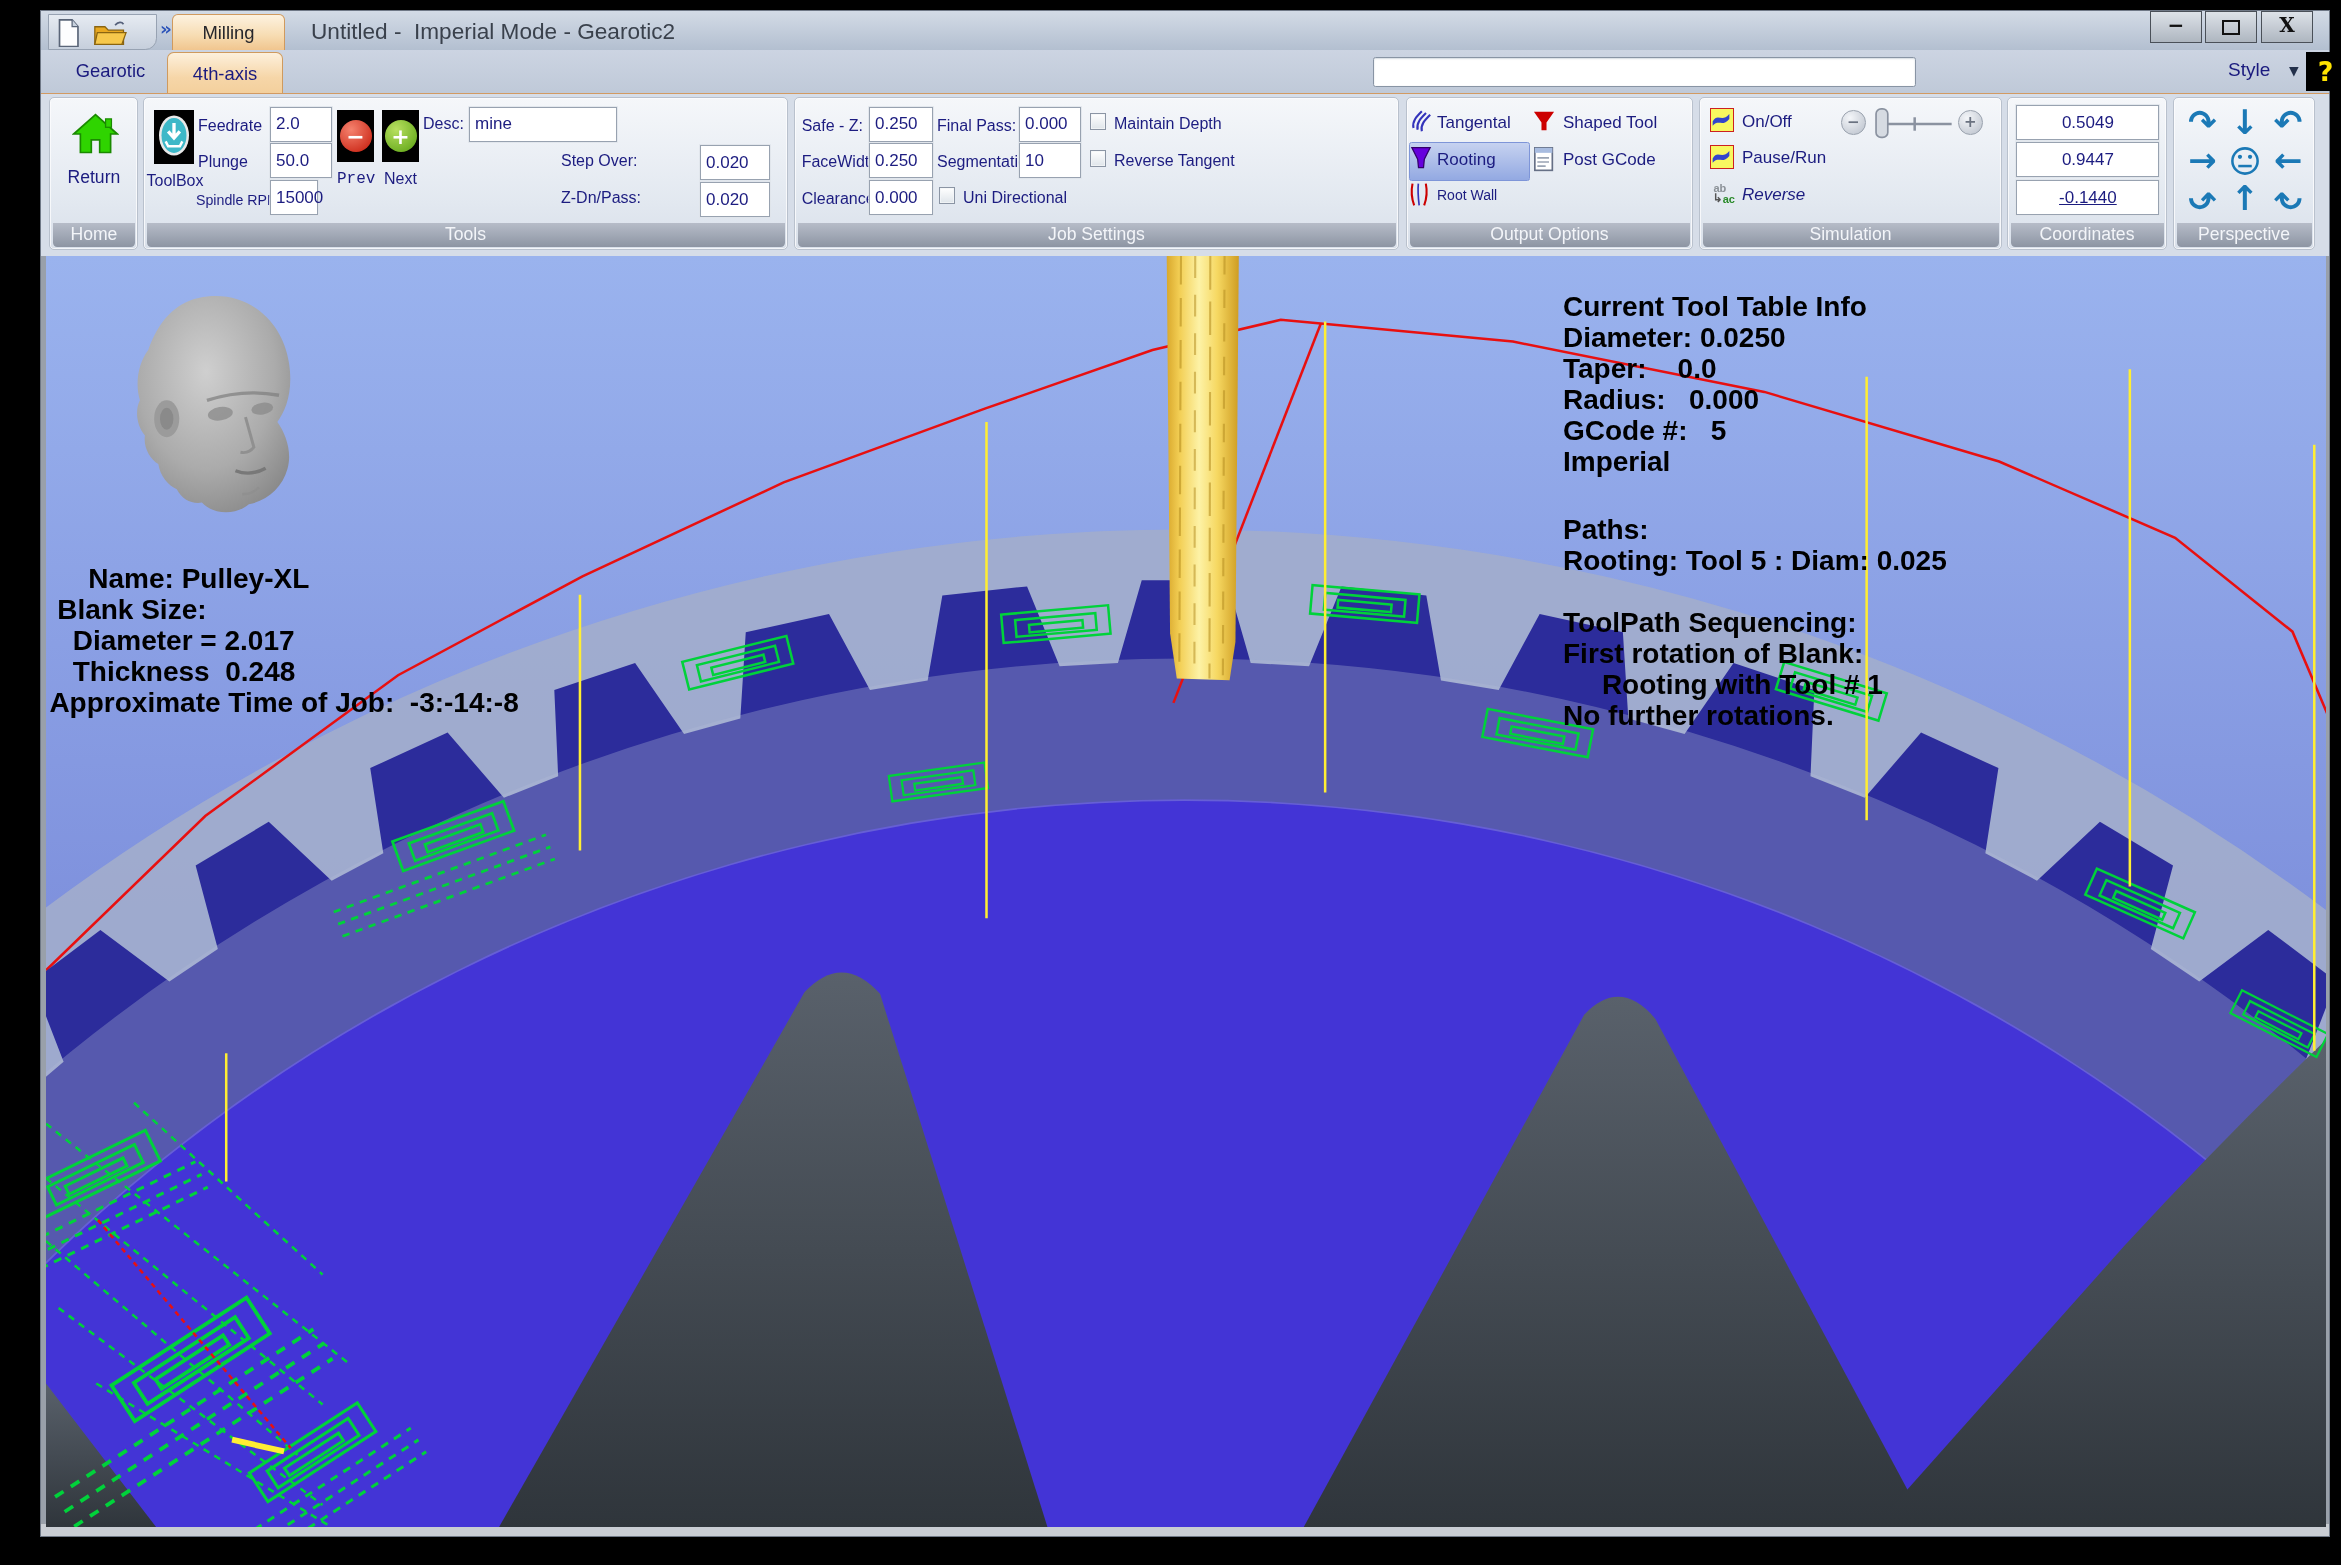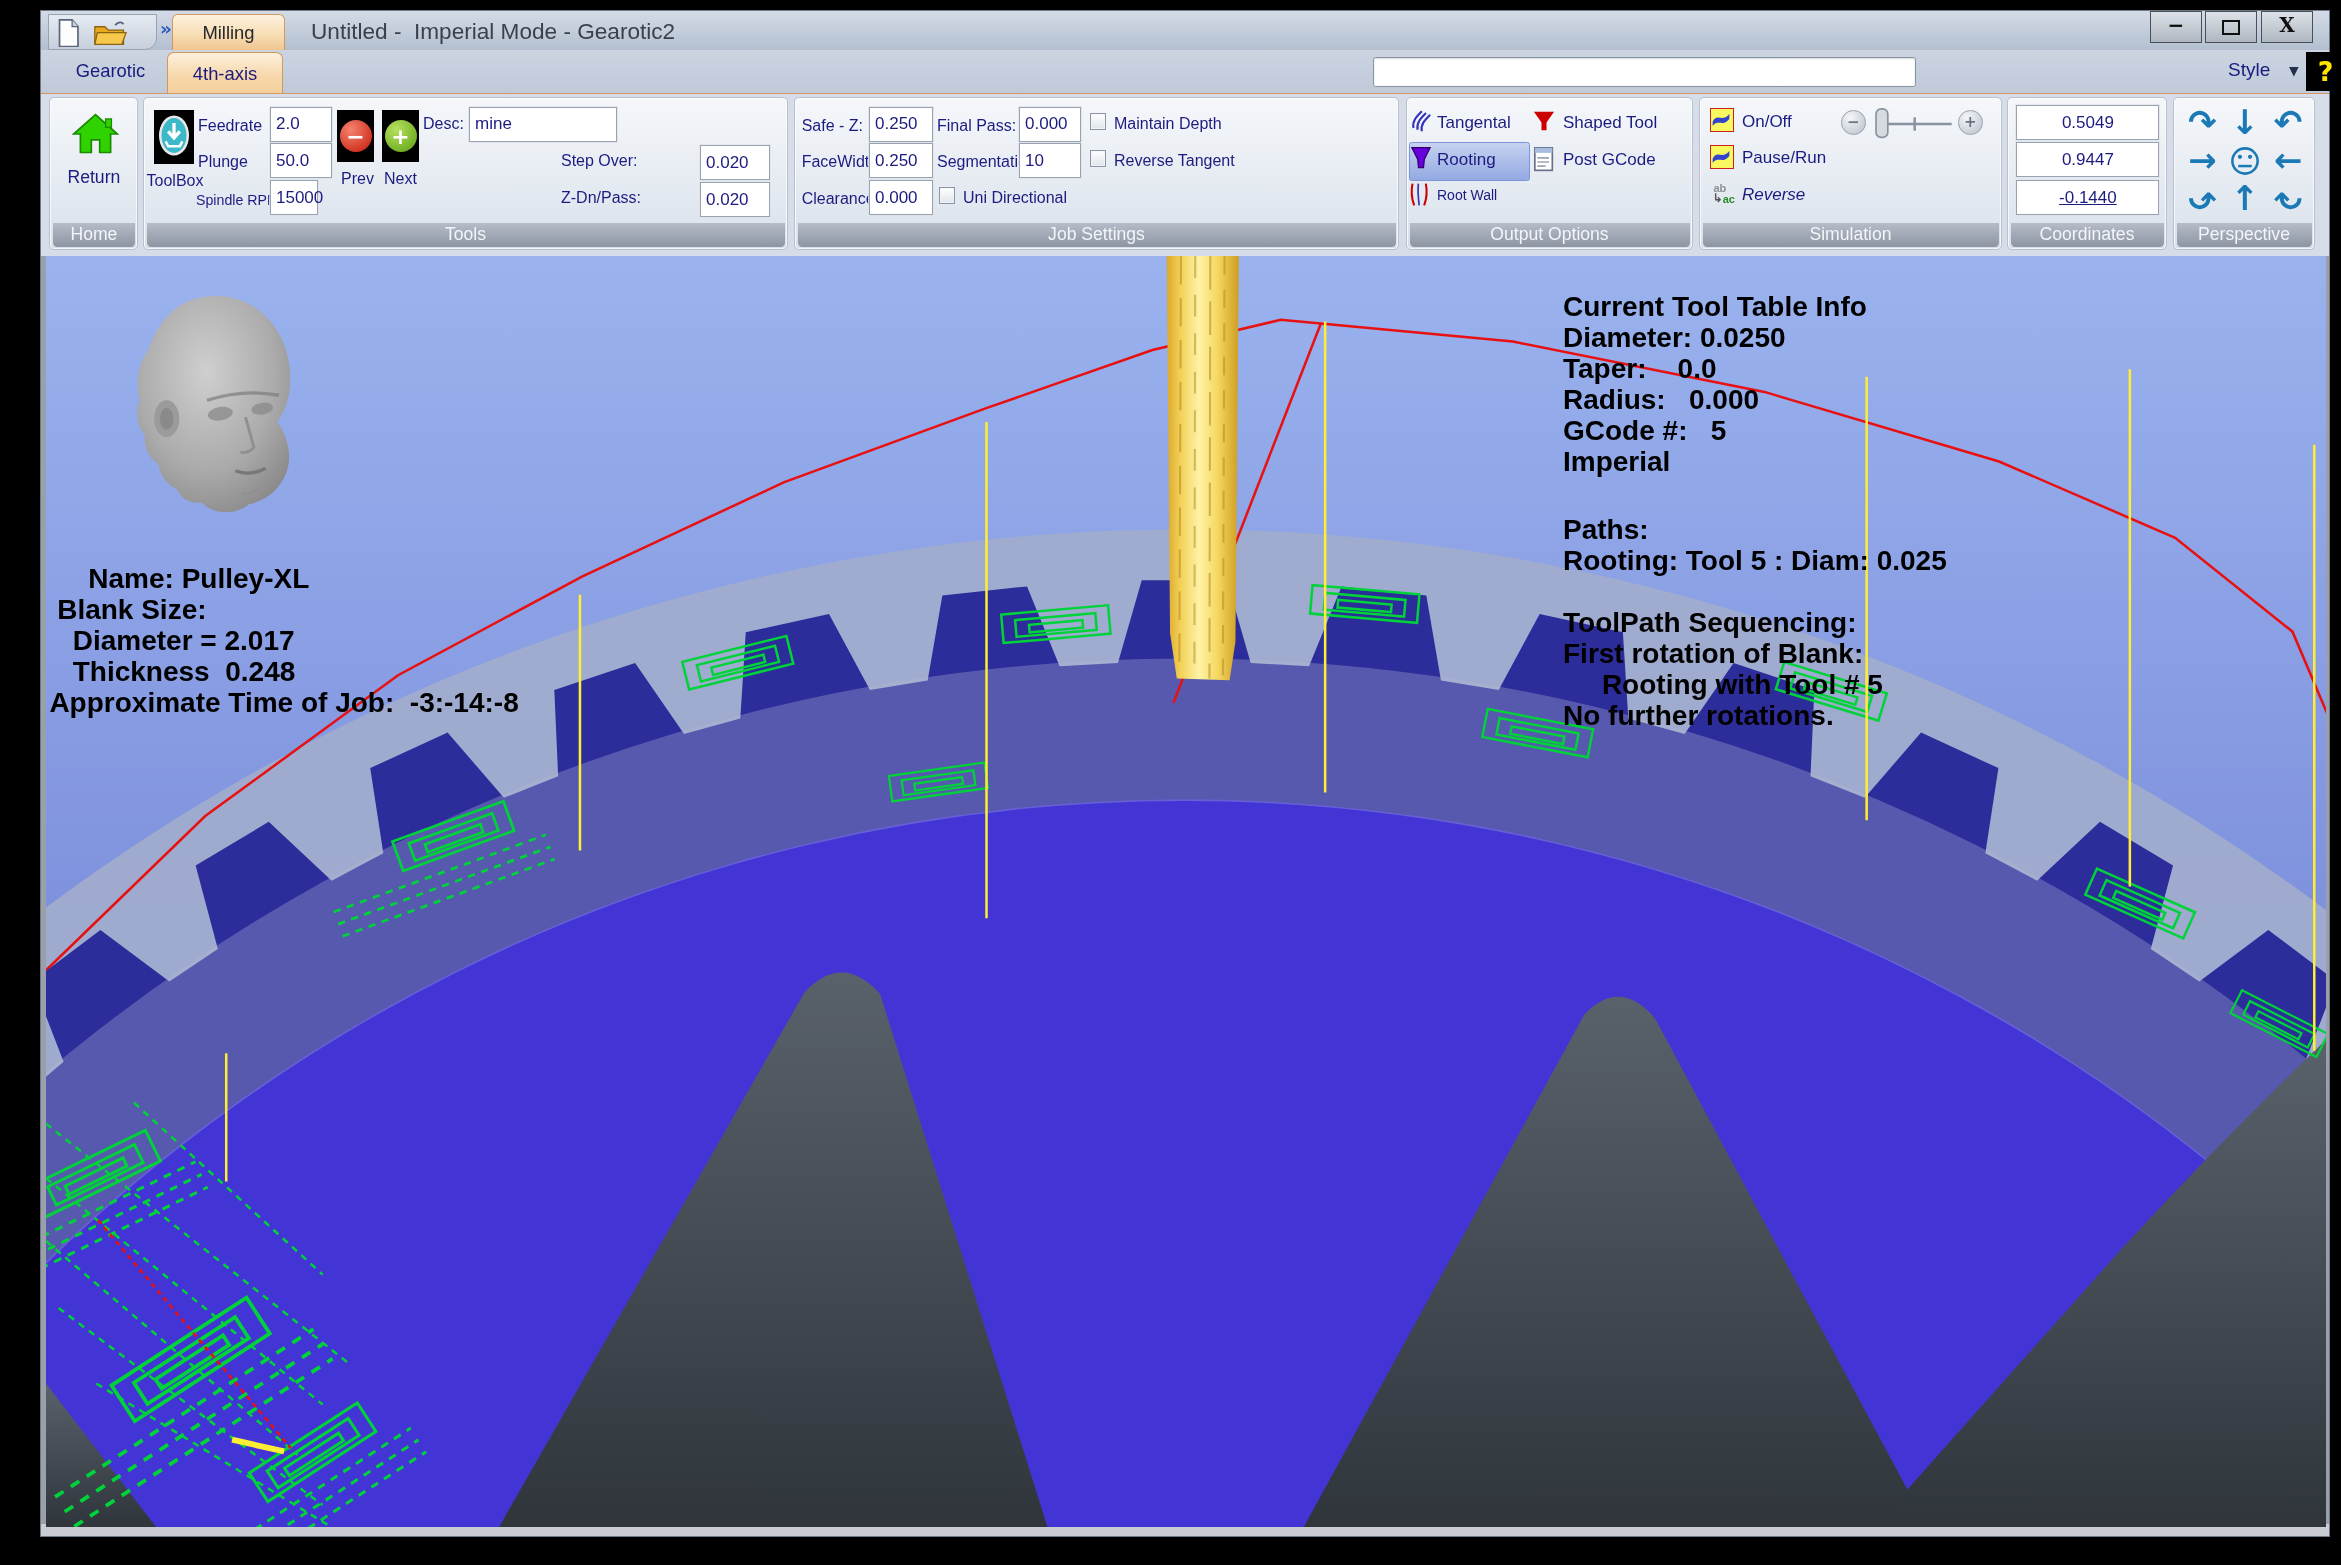"Prev" div.rlbl { font-family: none -> Liberation Mono, monospace; text-align: right -> left }
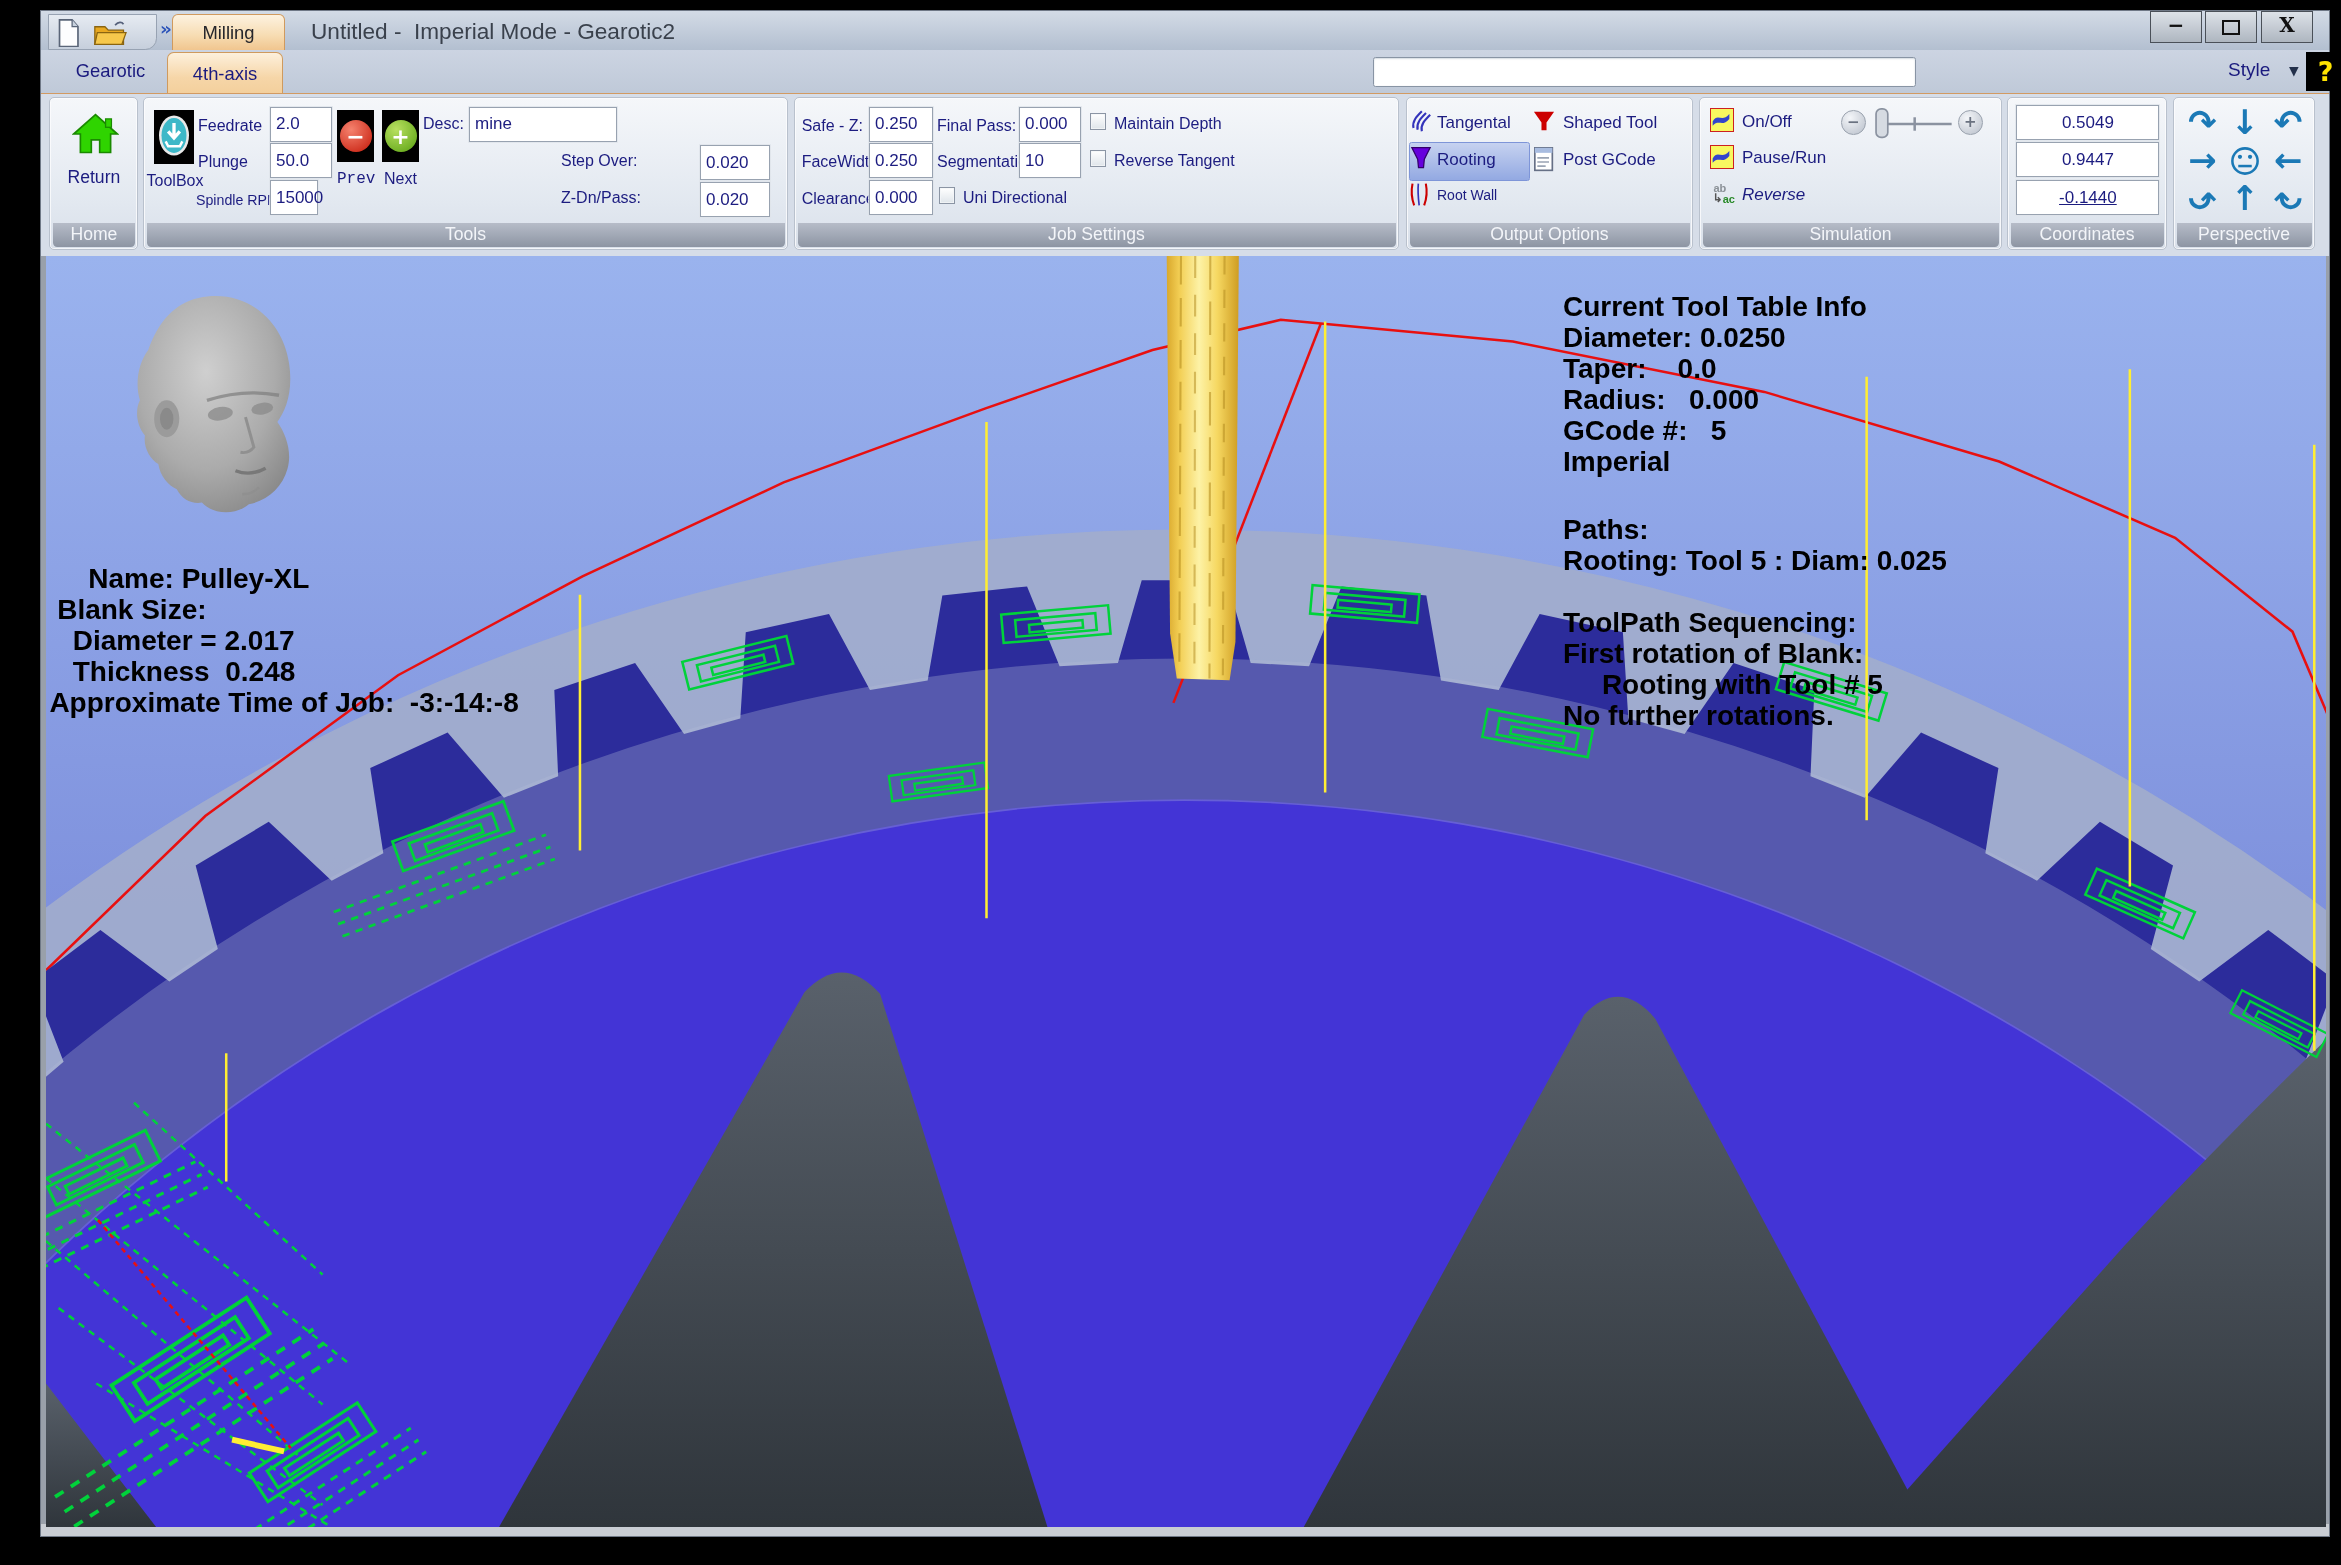"Rooting with Tool # 5" div.tline { text: 5 -> 1 }
